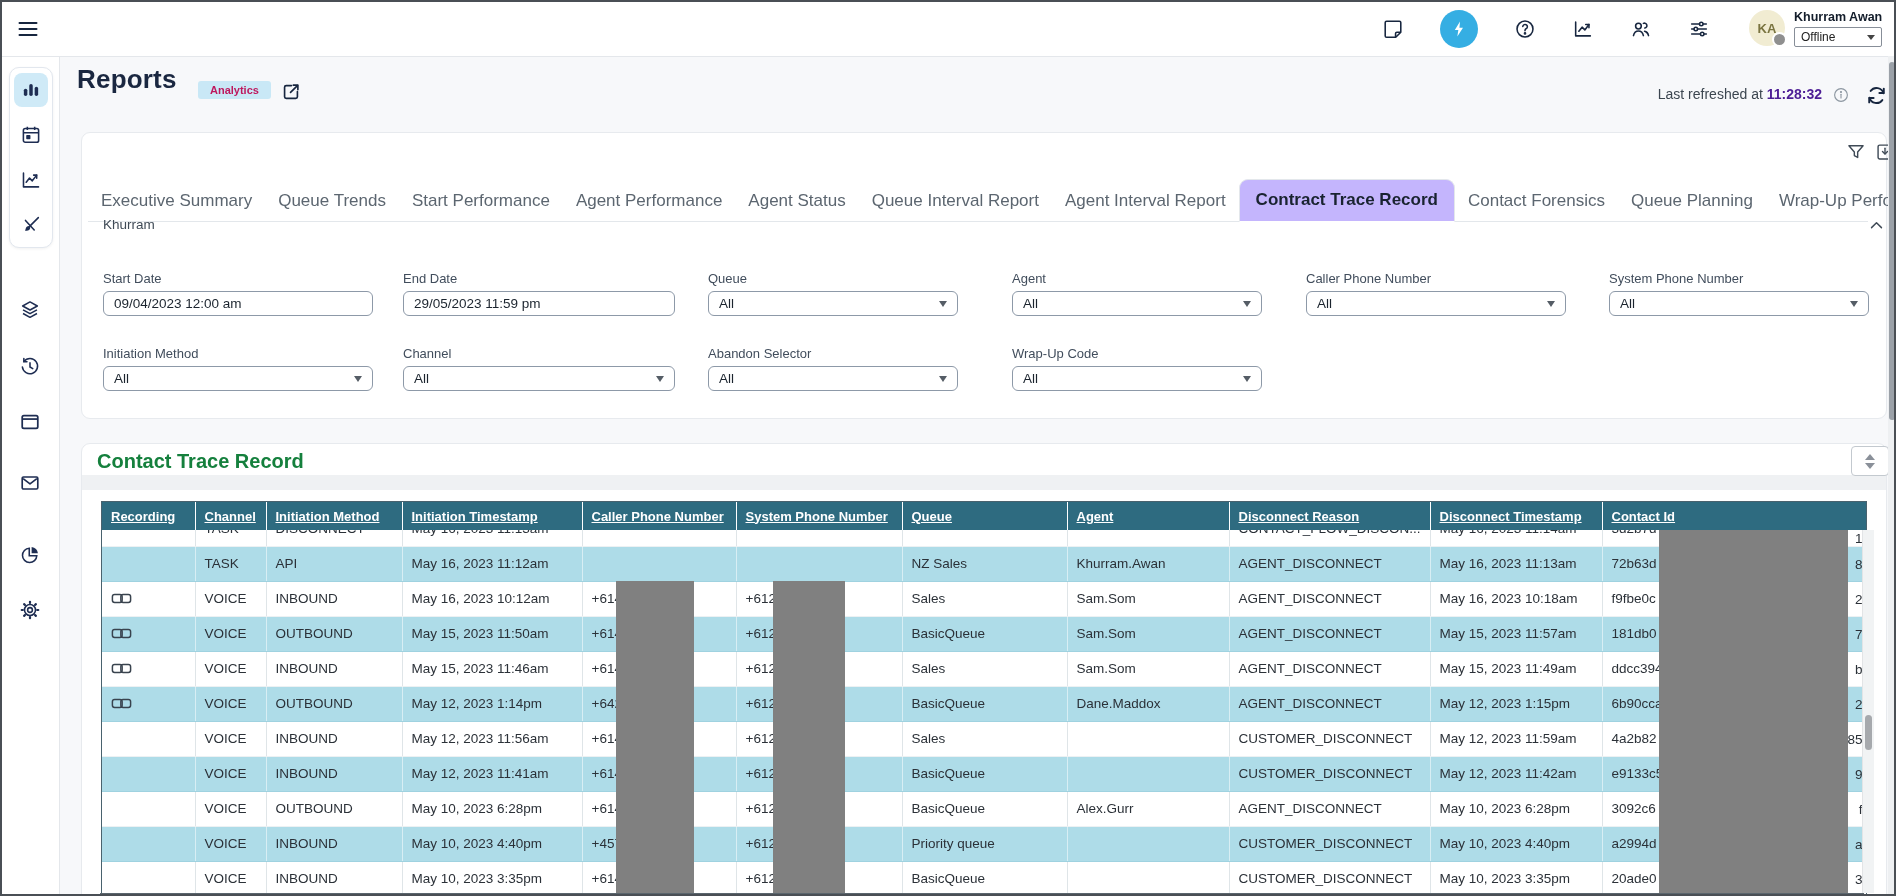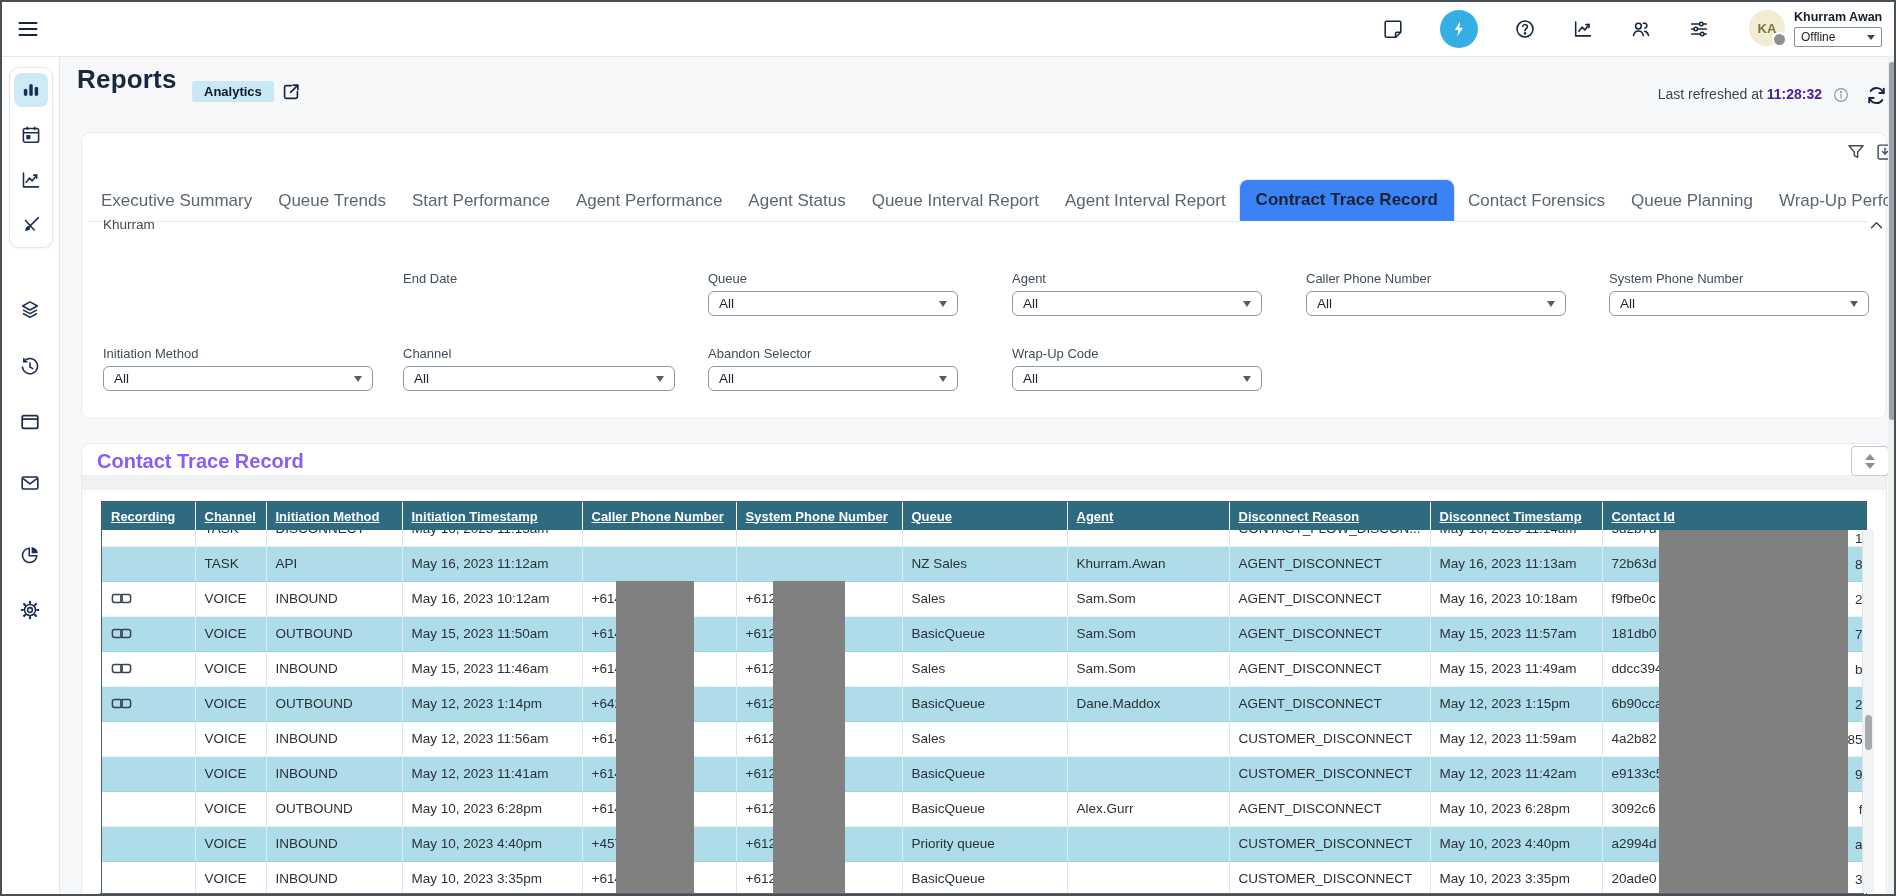"Analytics" .badge { color: #0f172a -> #be185d; font-size: 13px -> 11px; left: 190px -> 196px }
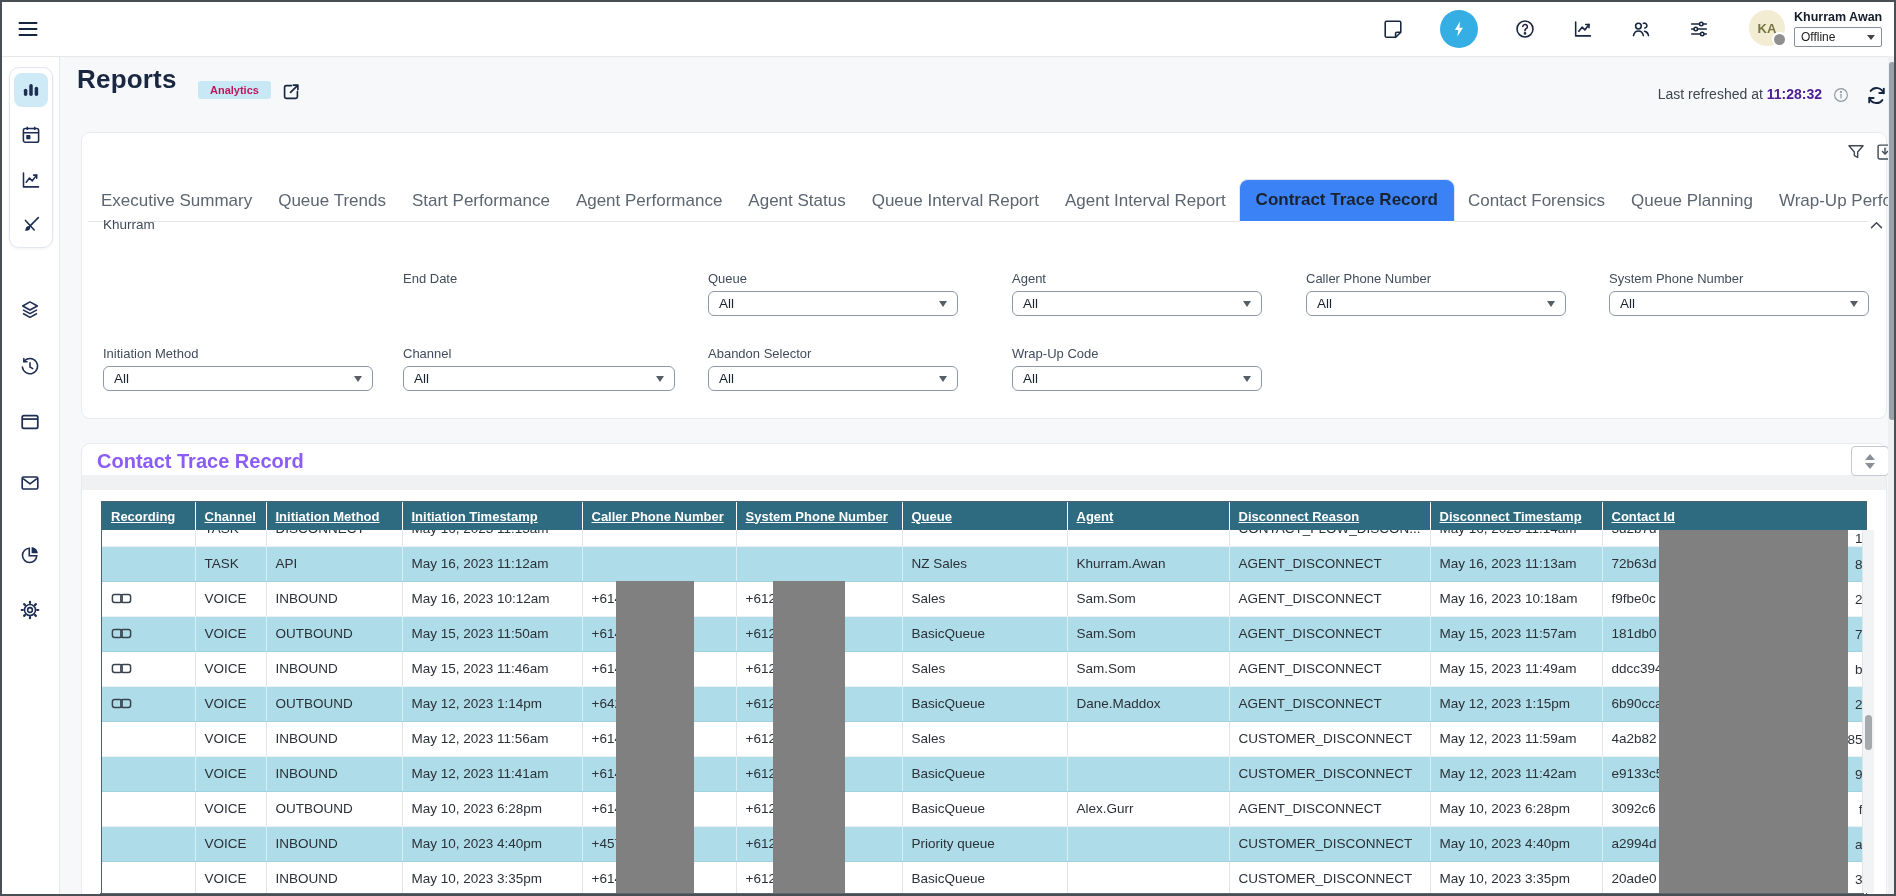"Contract Trace Record" .tab.active { background: #3b82f6 -> #c4b5fd }
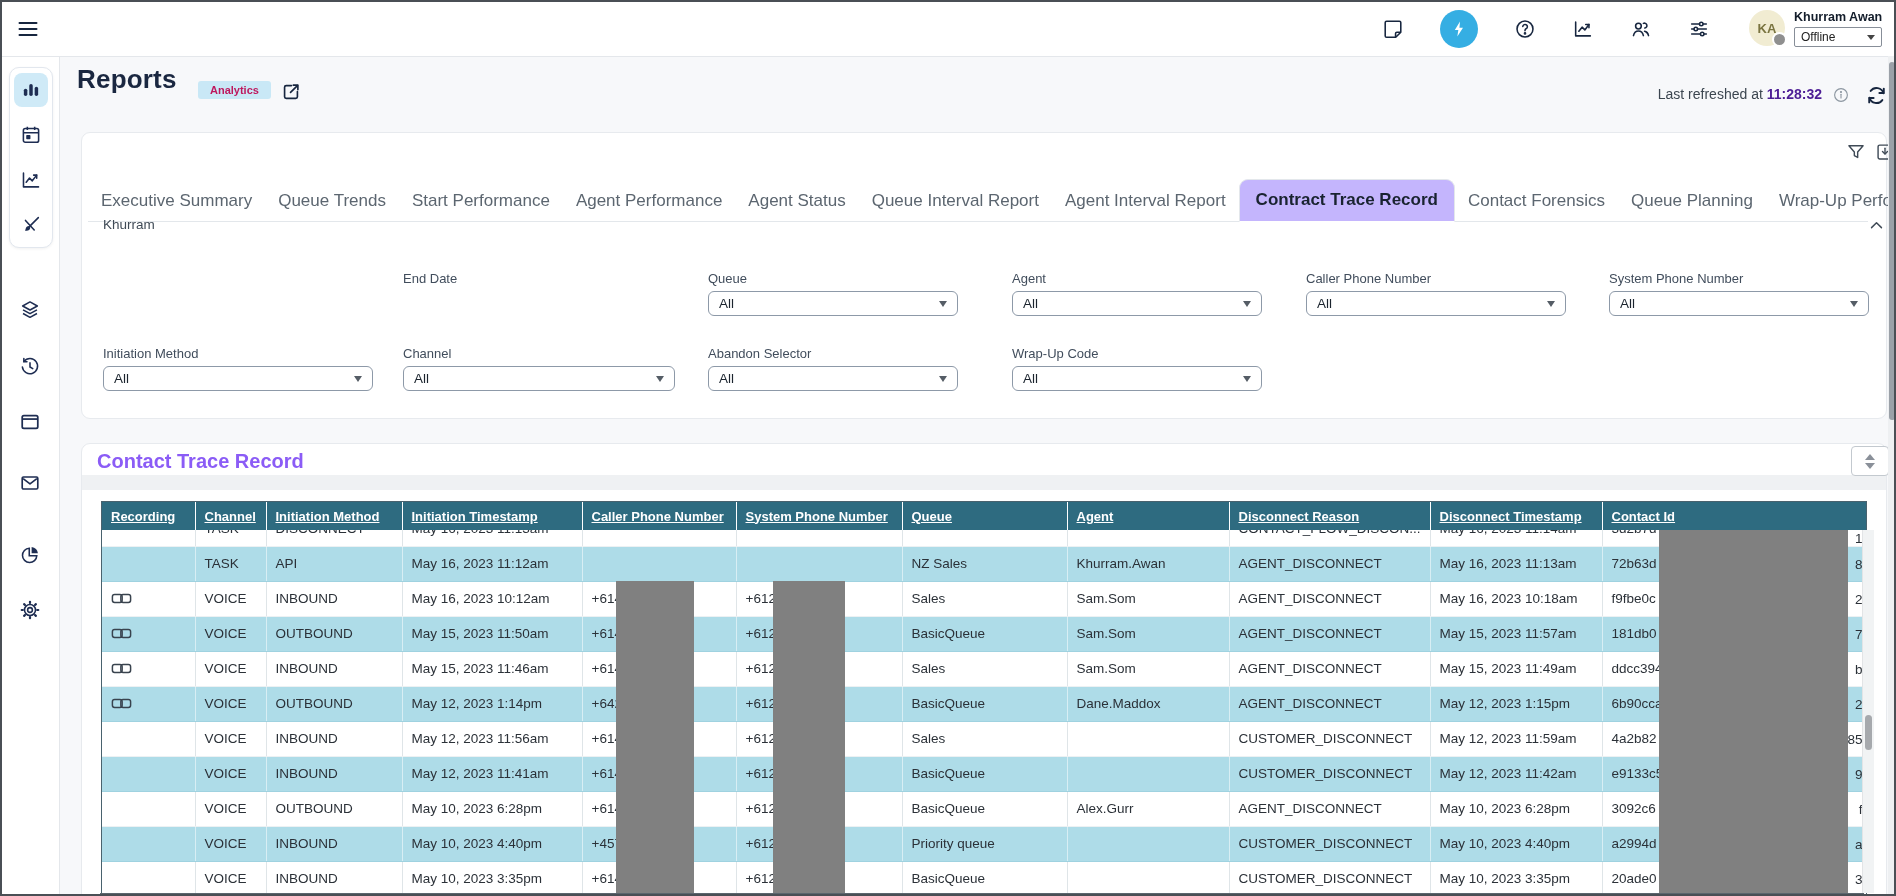"Start Date" div.field { html: none -> <div> <div>Start Date</div> <div> <span>09/04/2023 12:00 am</span> </div> </div> }
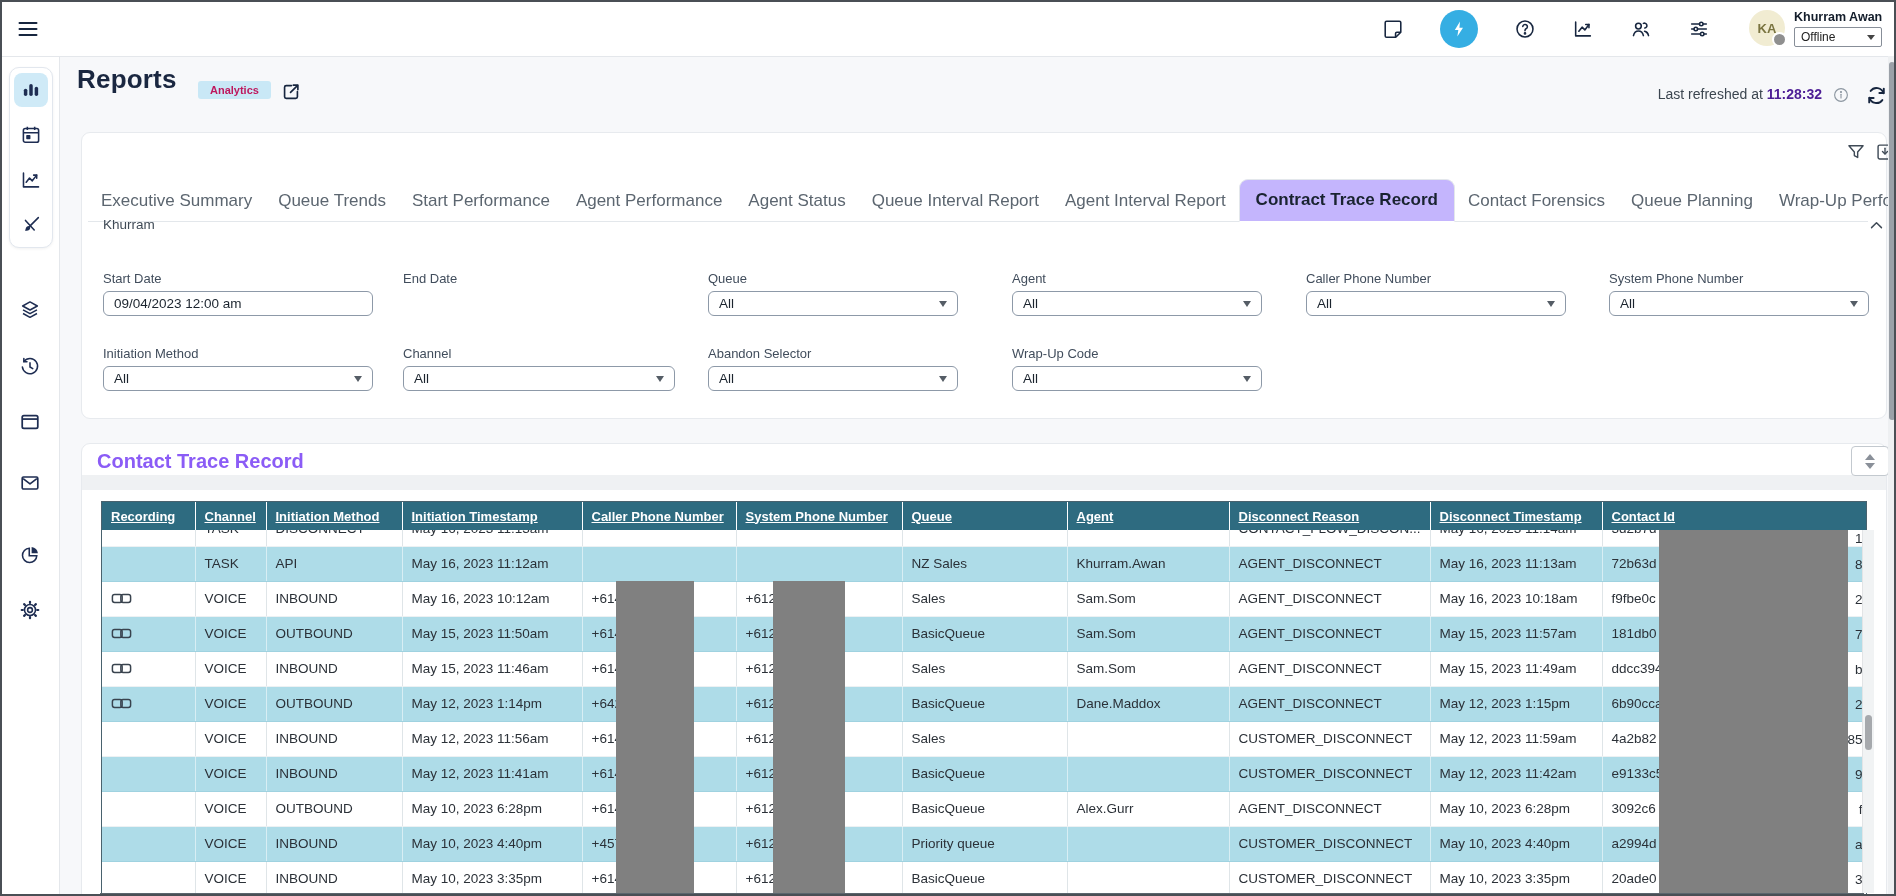"29/05/2023 11:59 pm" div.f-control { html: none -> <div> <span>29/05/2023 11:59 pm</span> </div> }
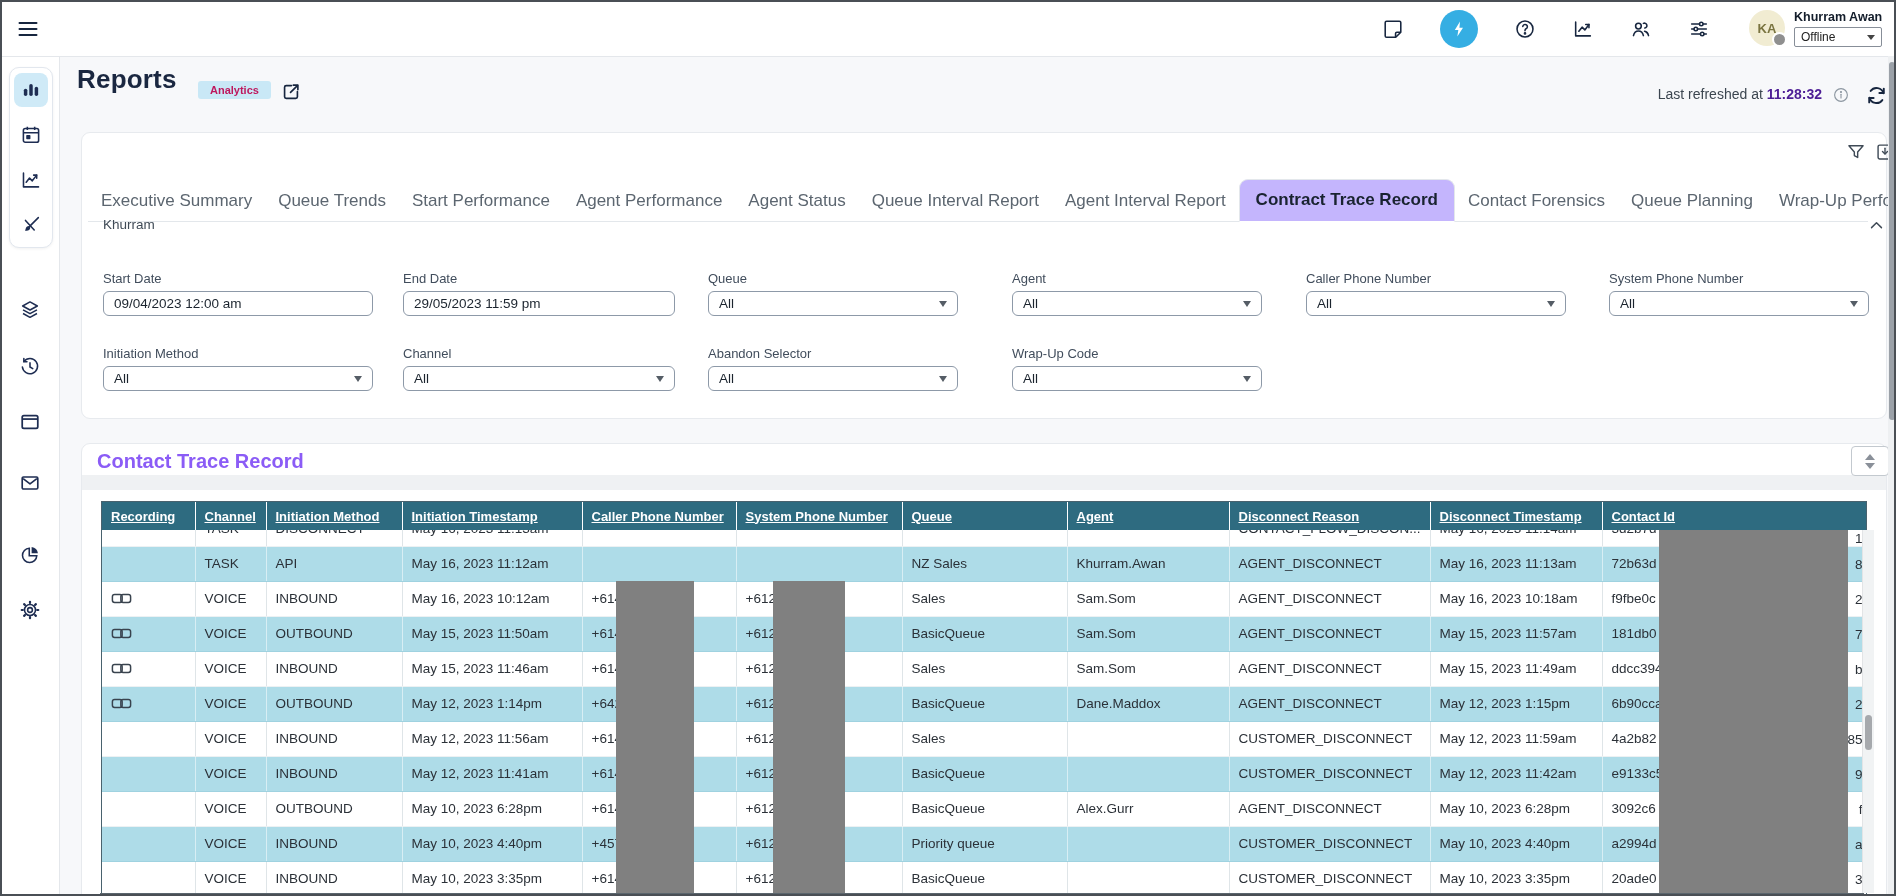"Contact Trace Record" .t-title { color: #8b5cf6 -> #15803d }
